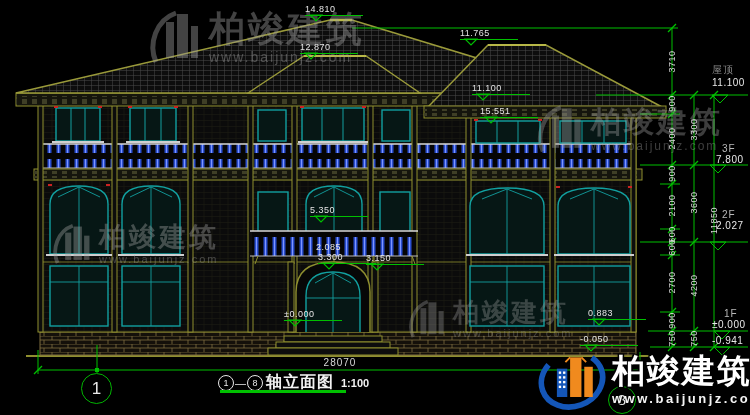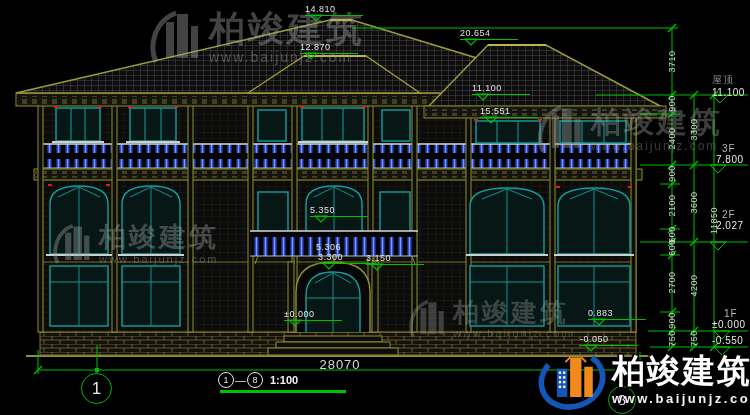"20.654" div.em-text { text: 20.654 -> 11.765 }
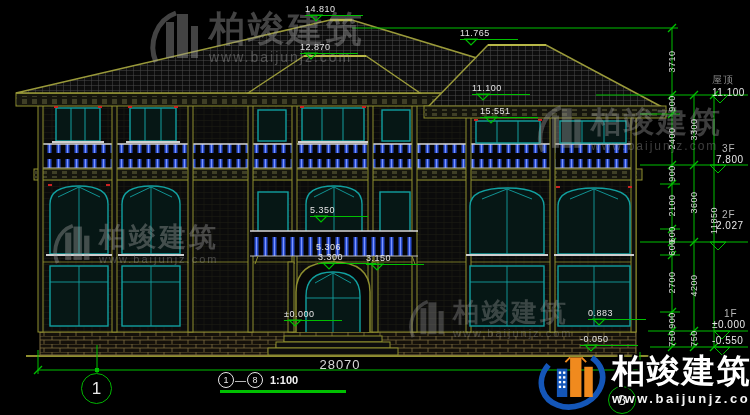"屋顶" div.floor-flag { top: 73px -> 63px }
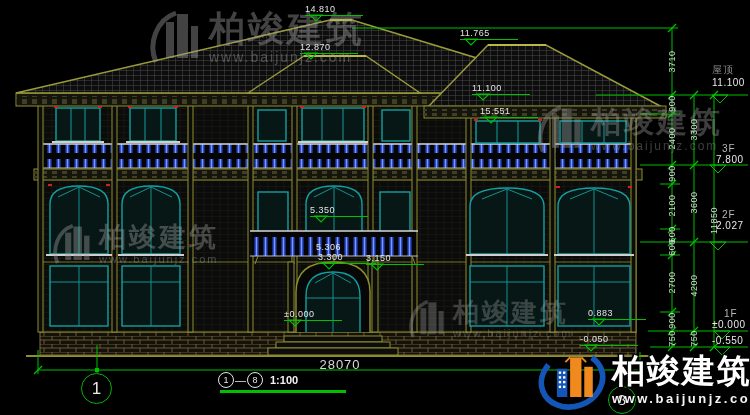"5.306" div.em-text { text: 5.306 -> 2.085 }
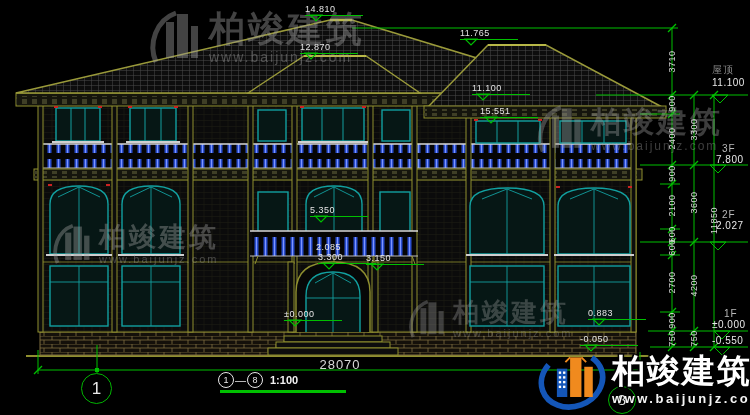"-0.550" div.ff-value { text: -0.550 -> -0.941 }
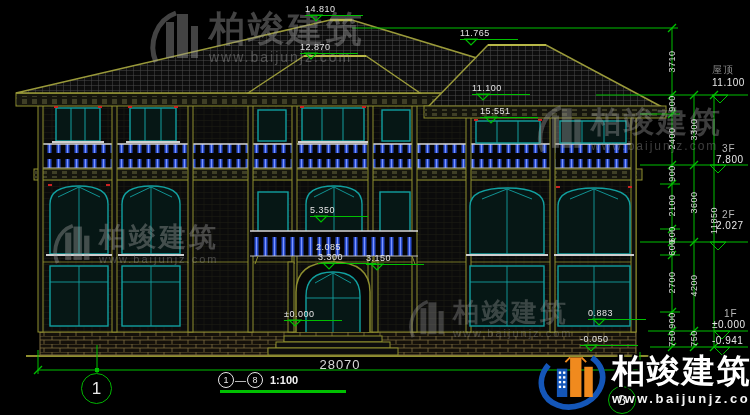"28070" .hdim { font-size: 13px -> 10px }
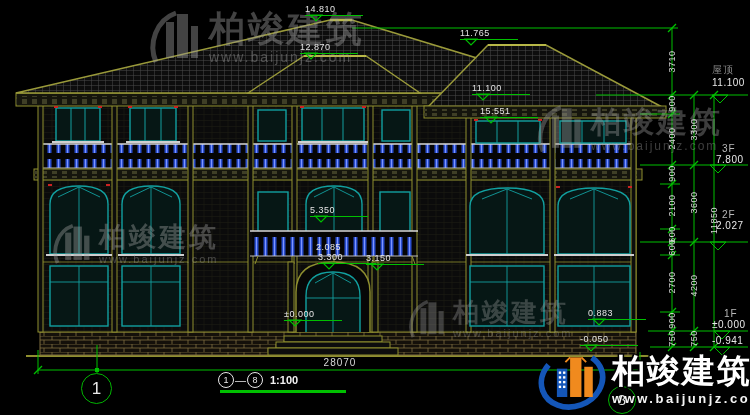"轴立面图" span.tb-name { html: none -> <span>轴立面图</span> }
